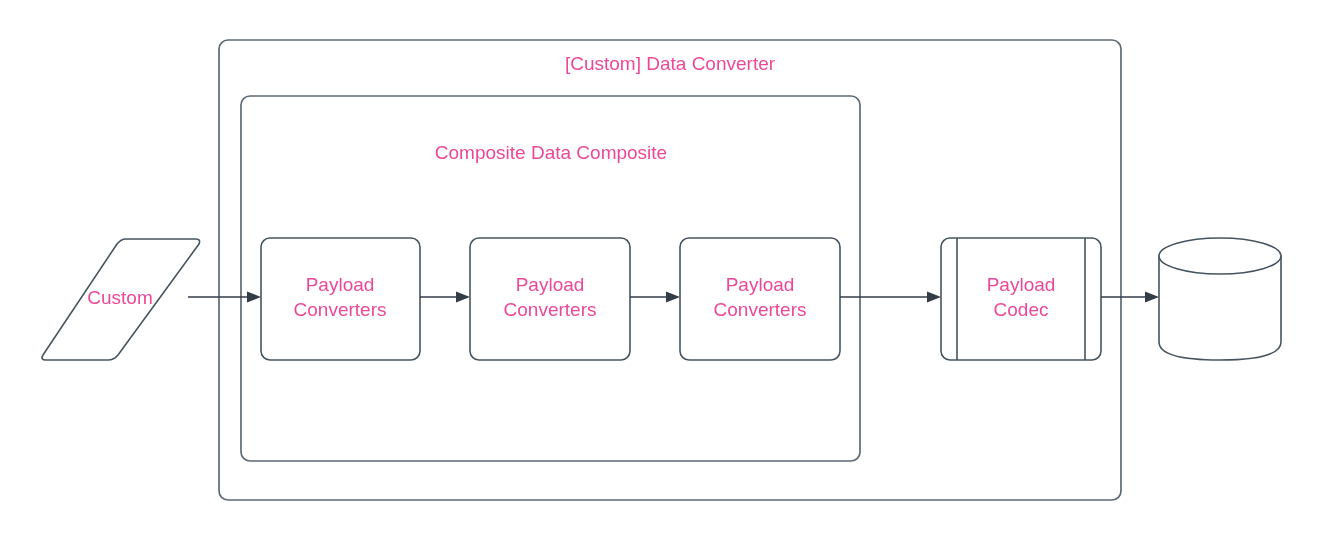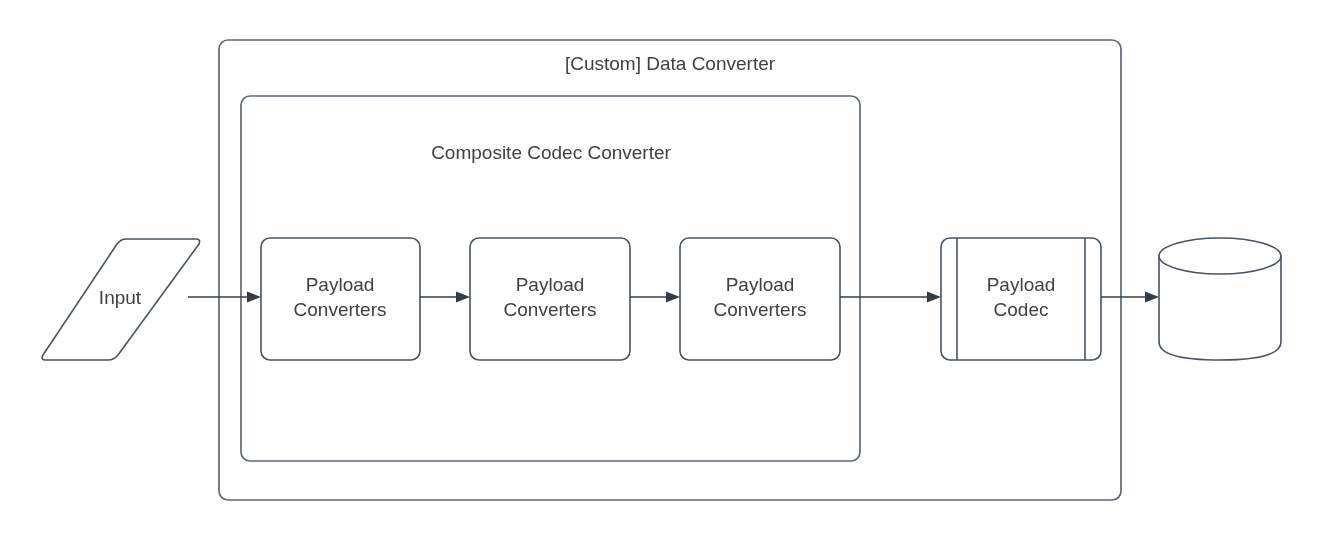"[Custom] Data Converter" .lbl { color: #404040 -> #ec4899 }
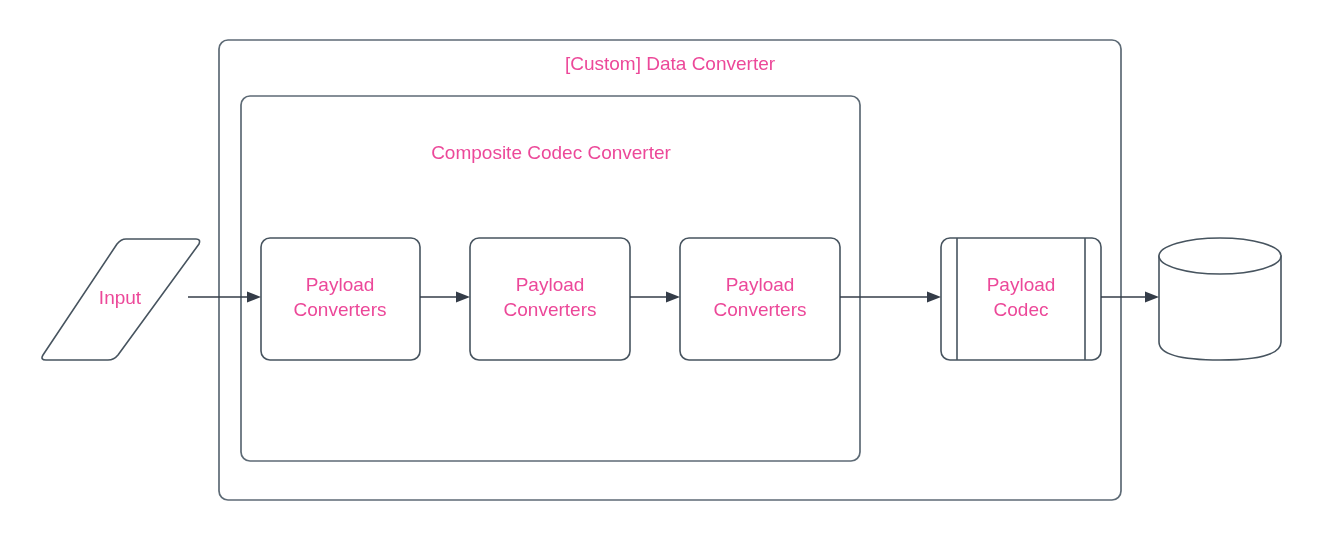"Composite Codec Converter" div.lbl { text: Codec Converter -> Data Composite }
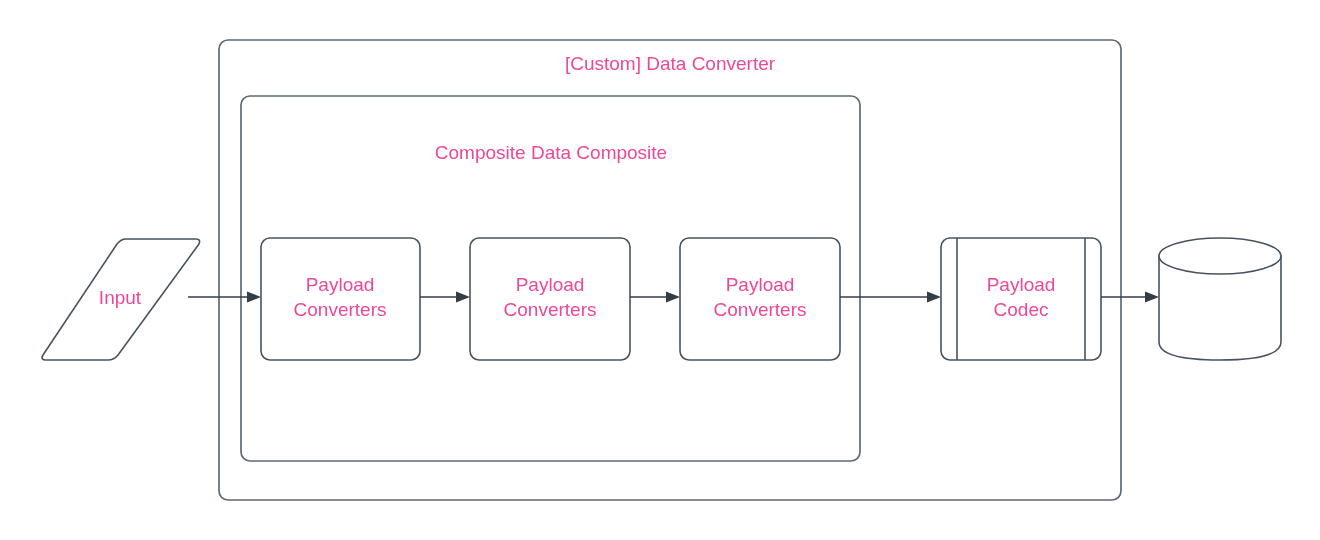"Input" div.lbl { text: Input -> Custom }
